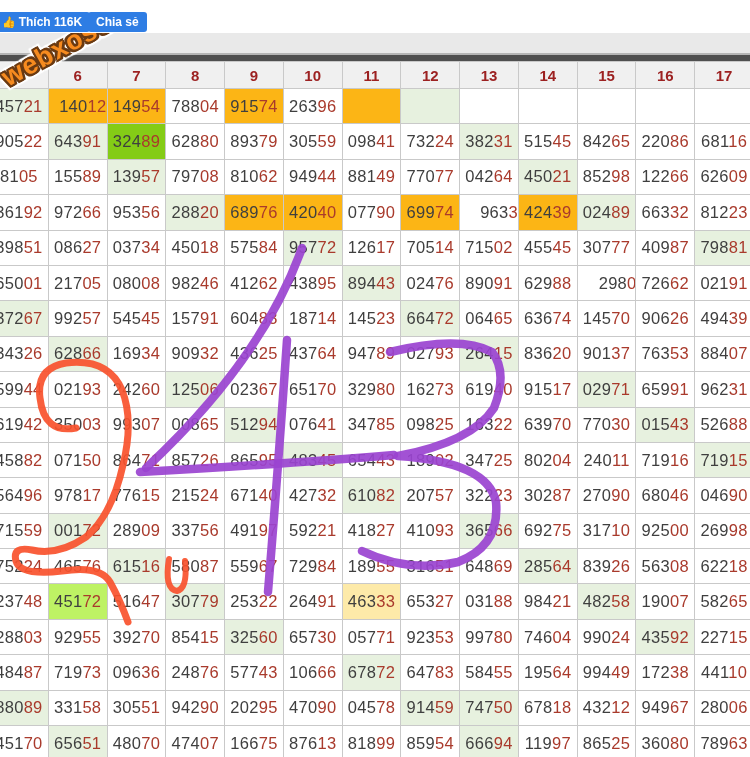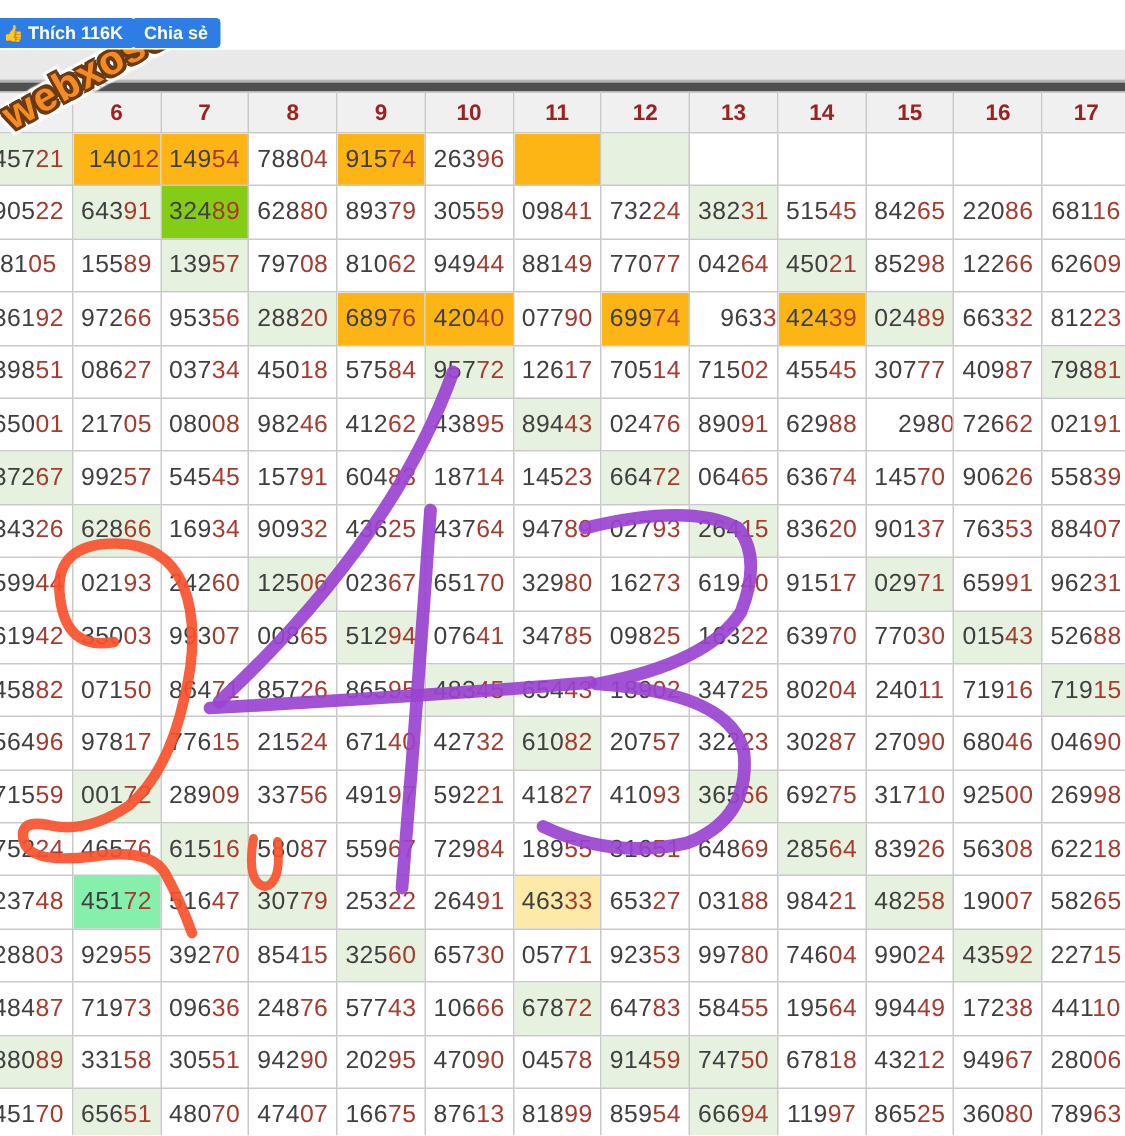"558" span.d1 { text: 558 -> 494 }
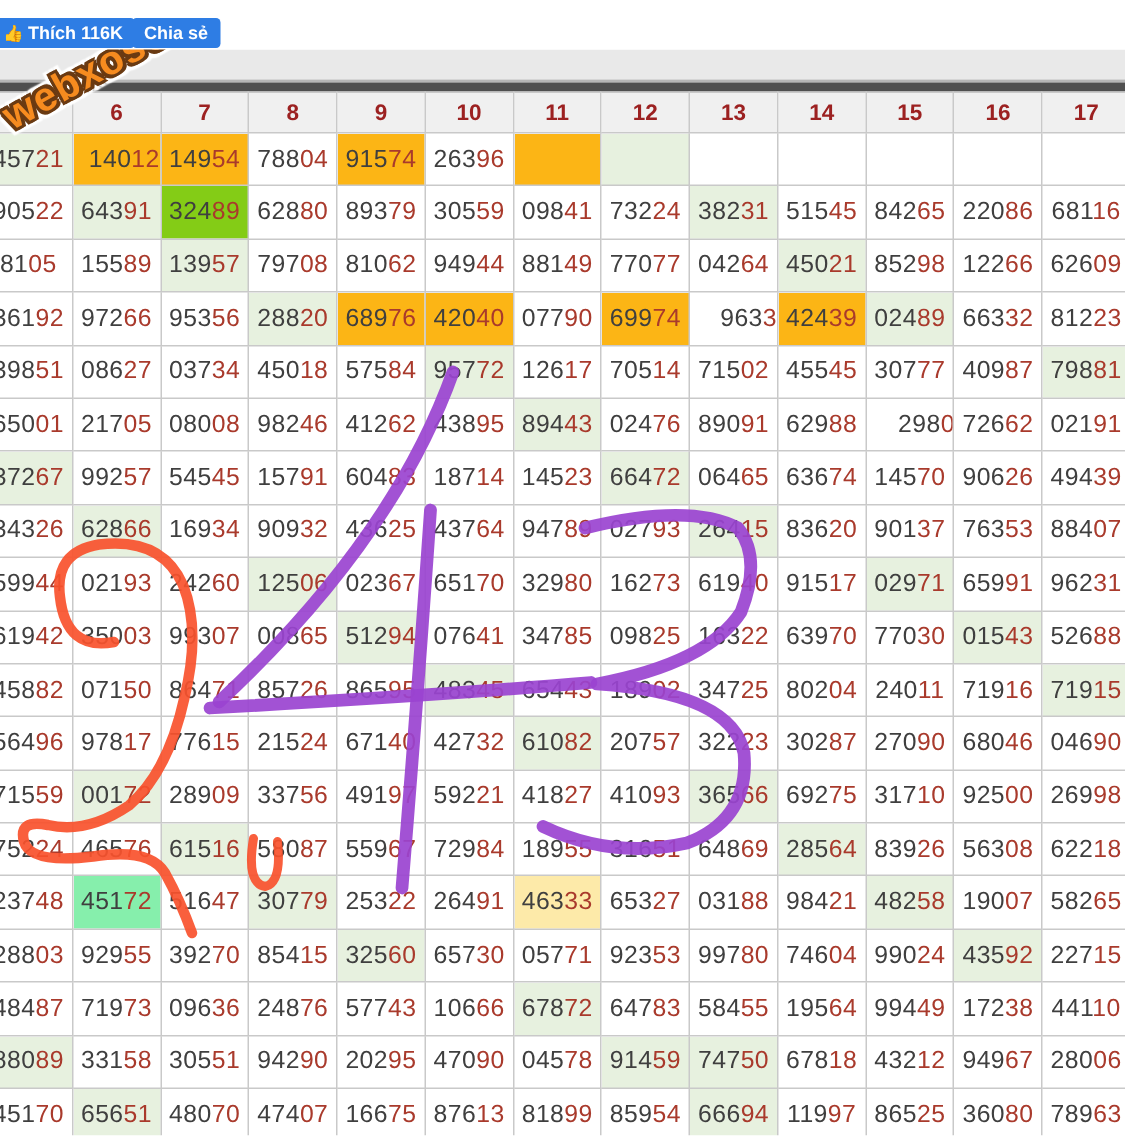"45172" td { background: #86efac -> #bef264 }
